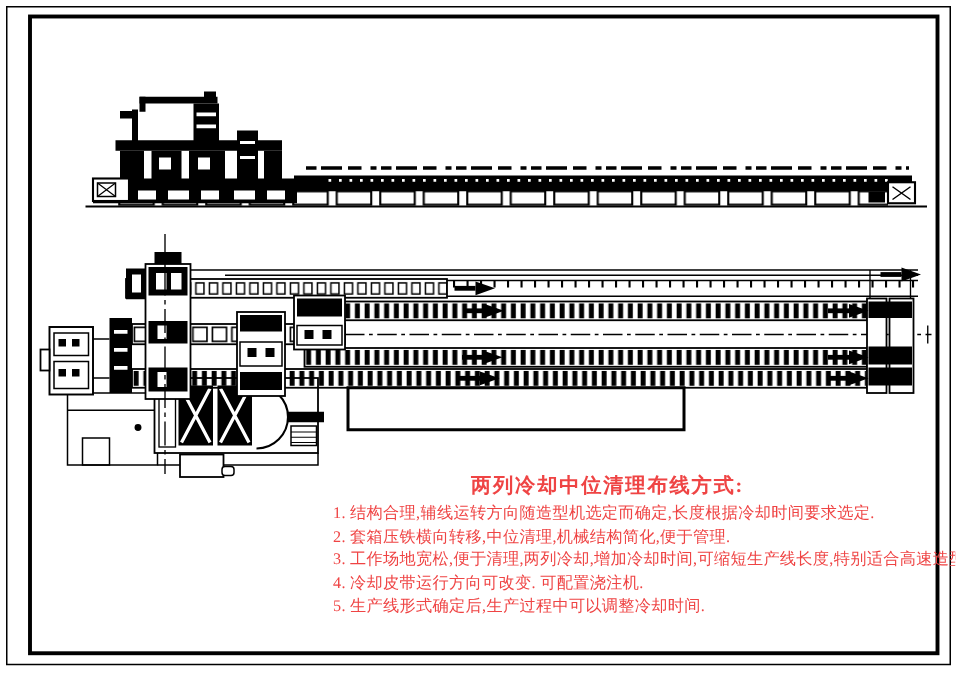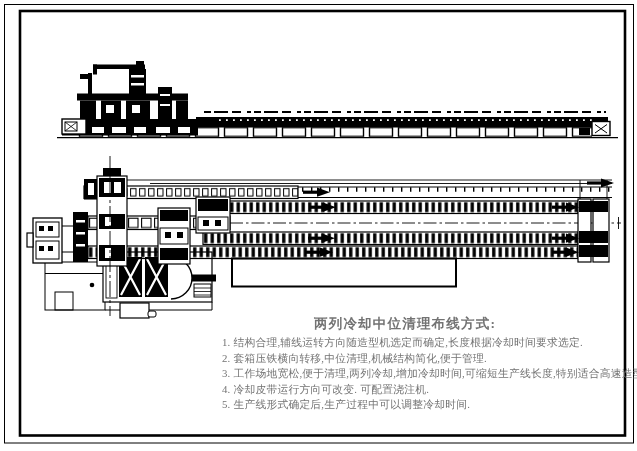"两列冷却中位清理布线方式:" .sheet { color: #737373 -> #ef4444 }
